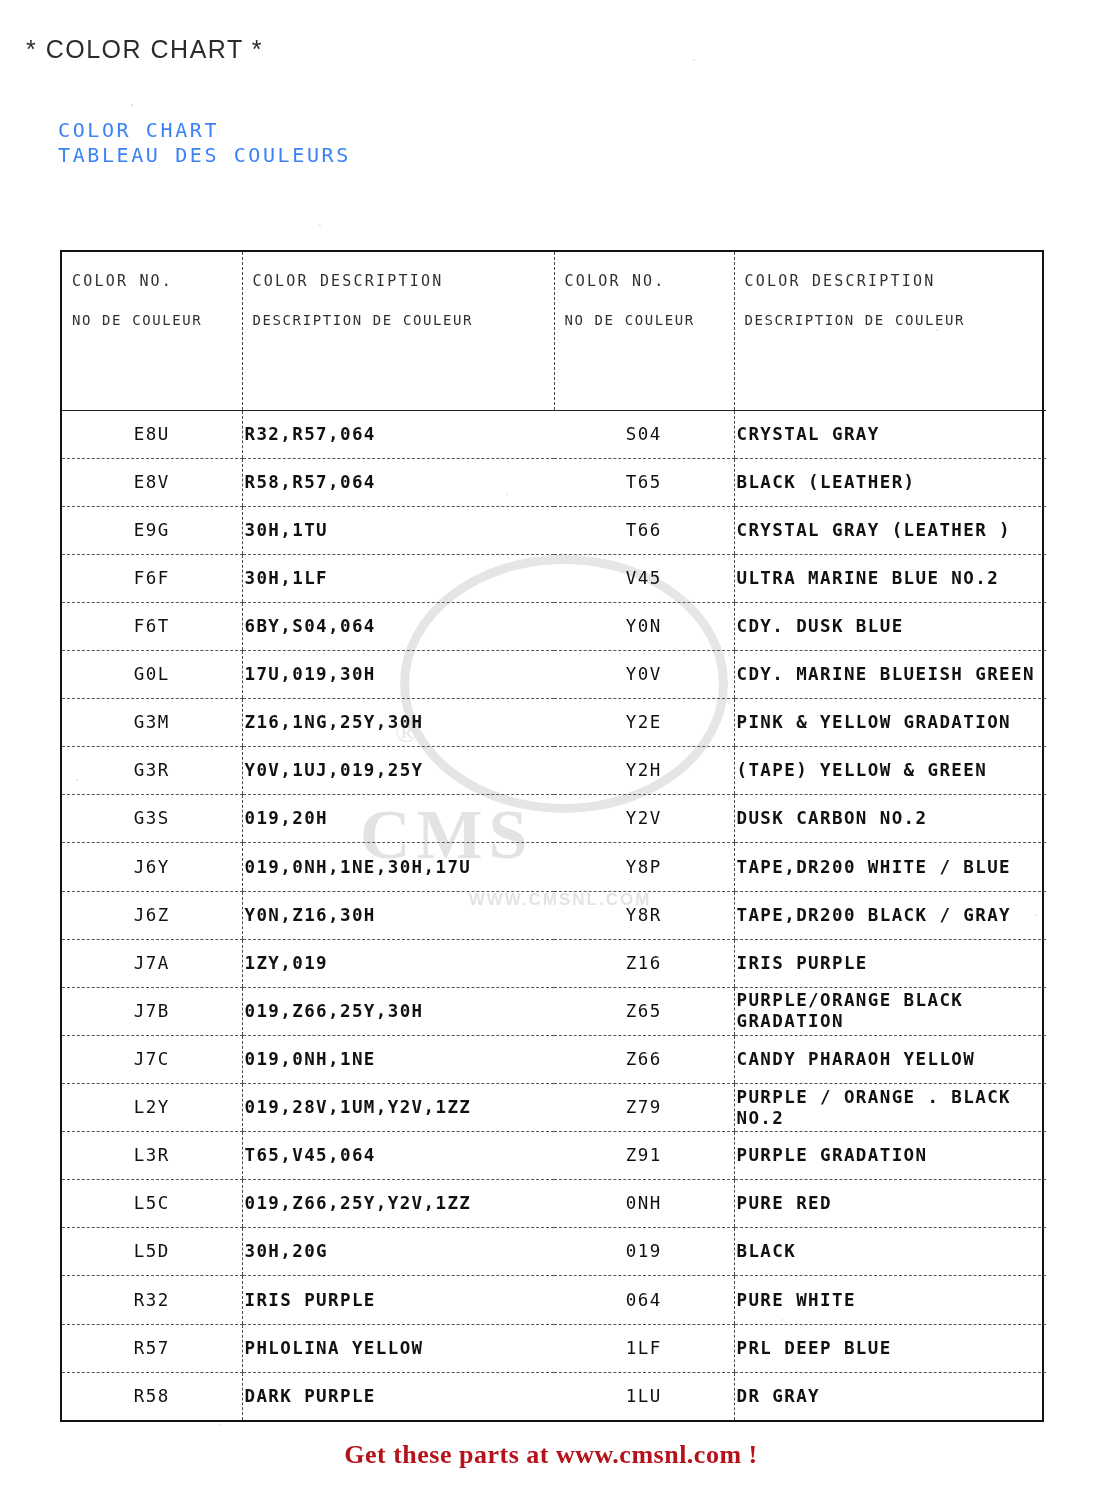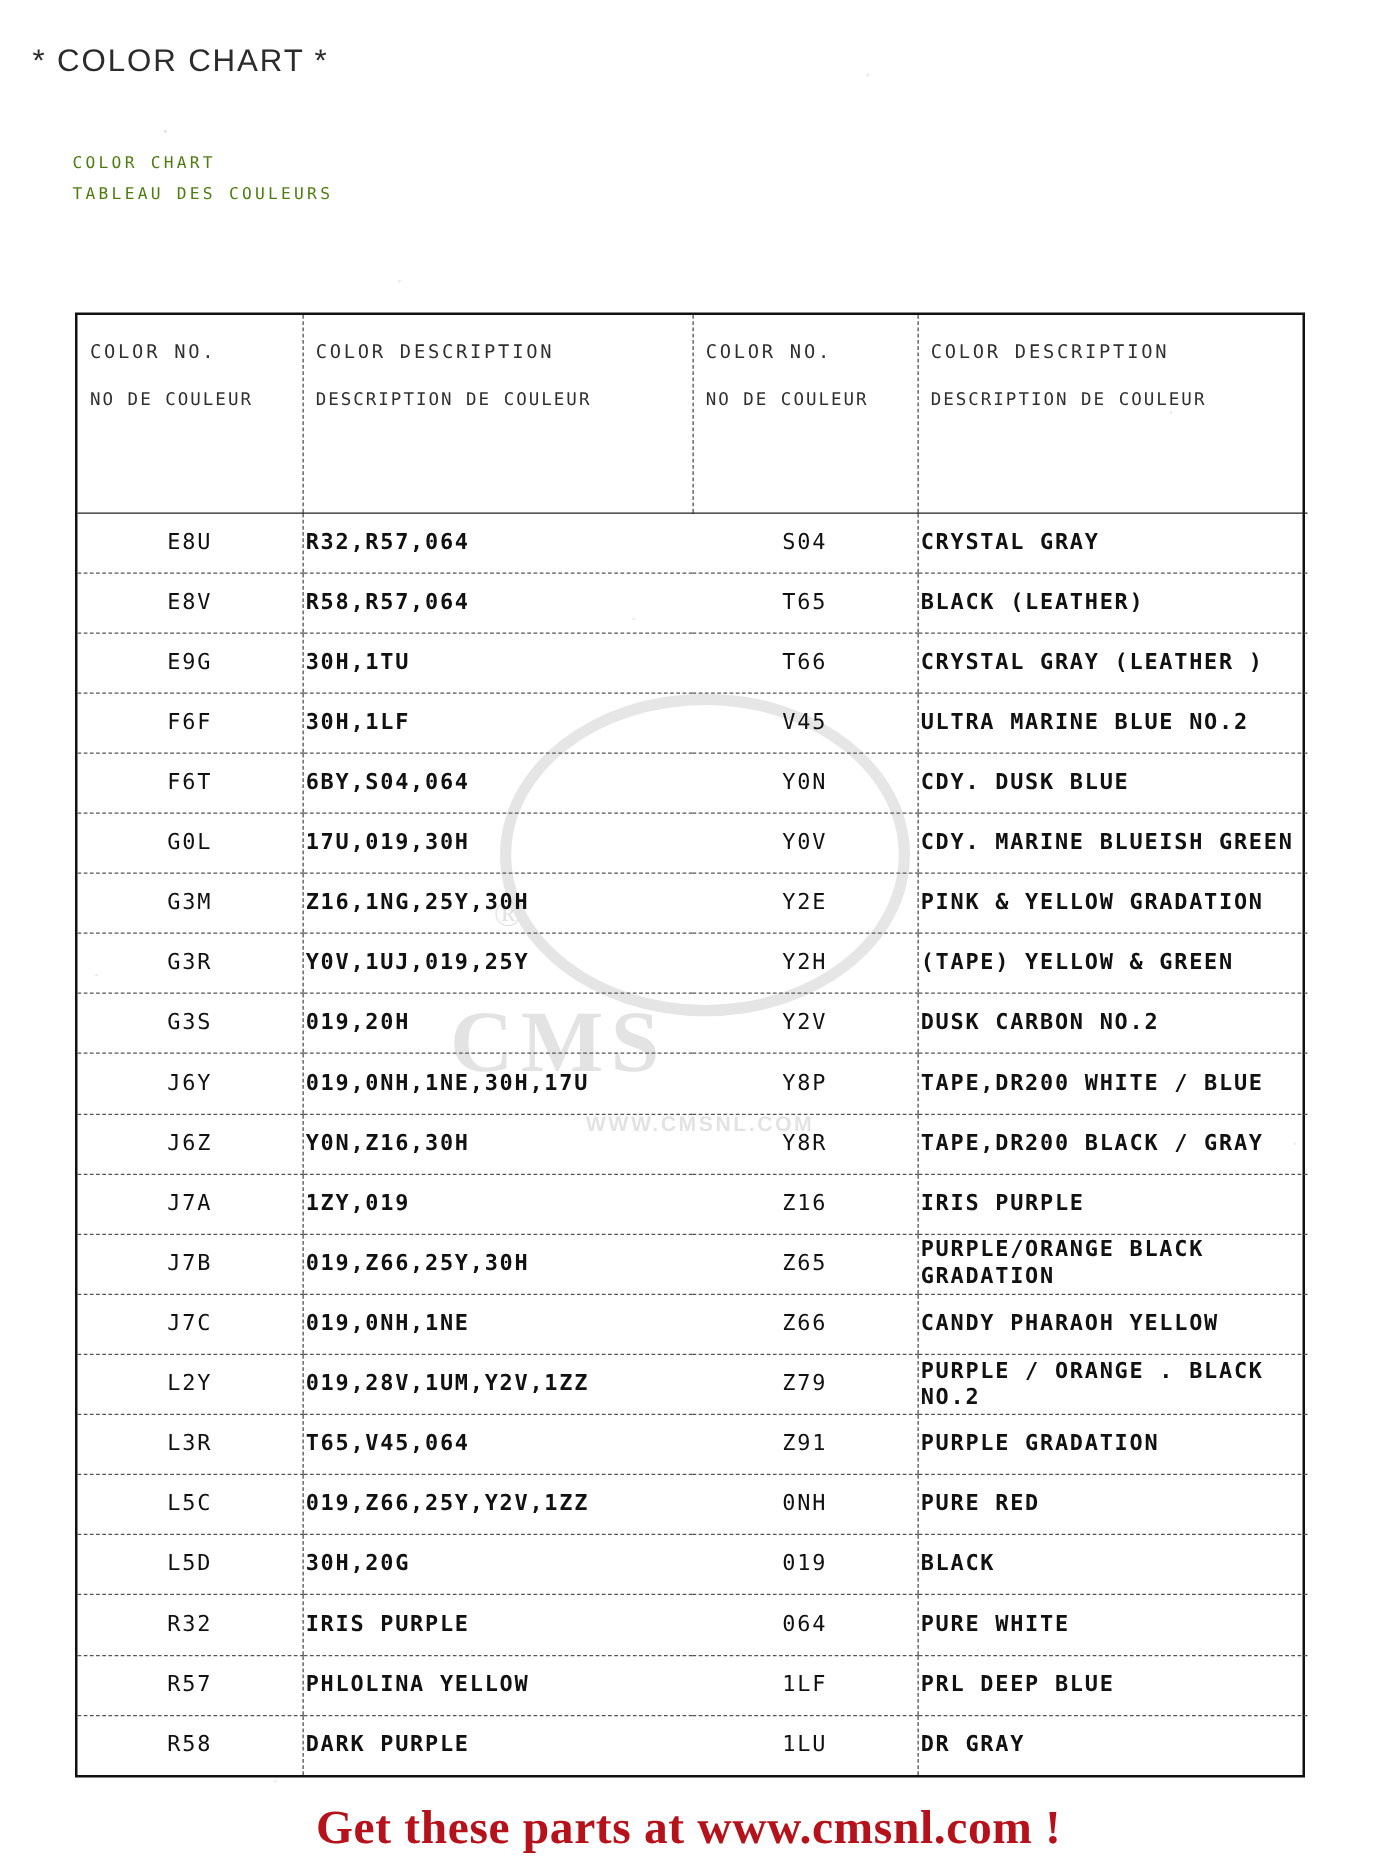"COLOR CHART" .chart-titles { color: #4d7c0f -> #3b82f6; font-size: 13px -> 20px }
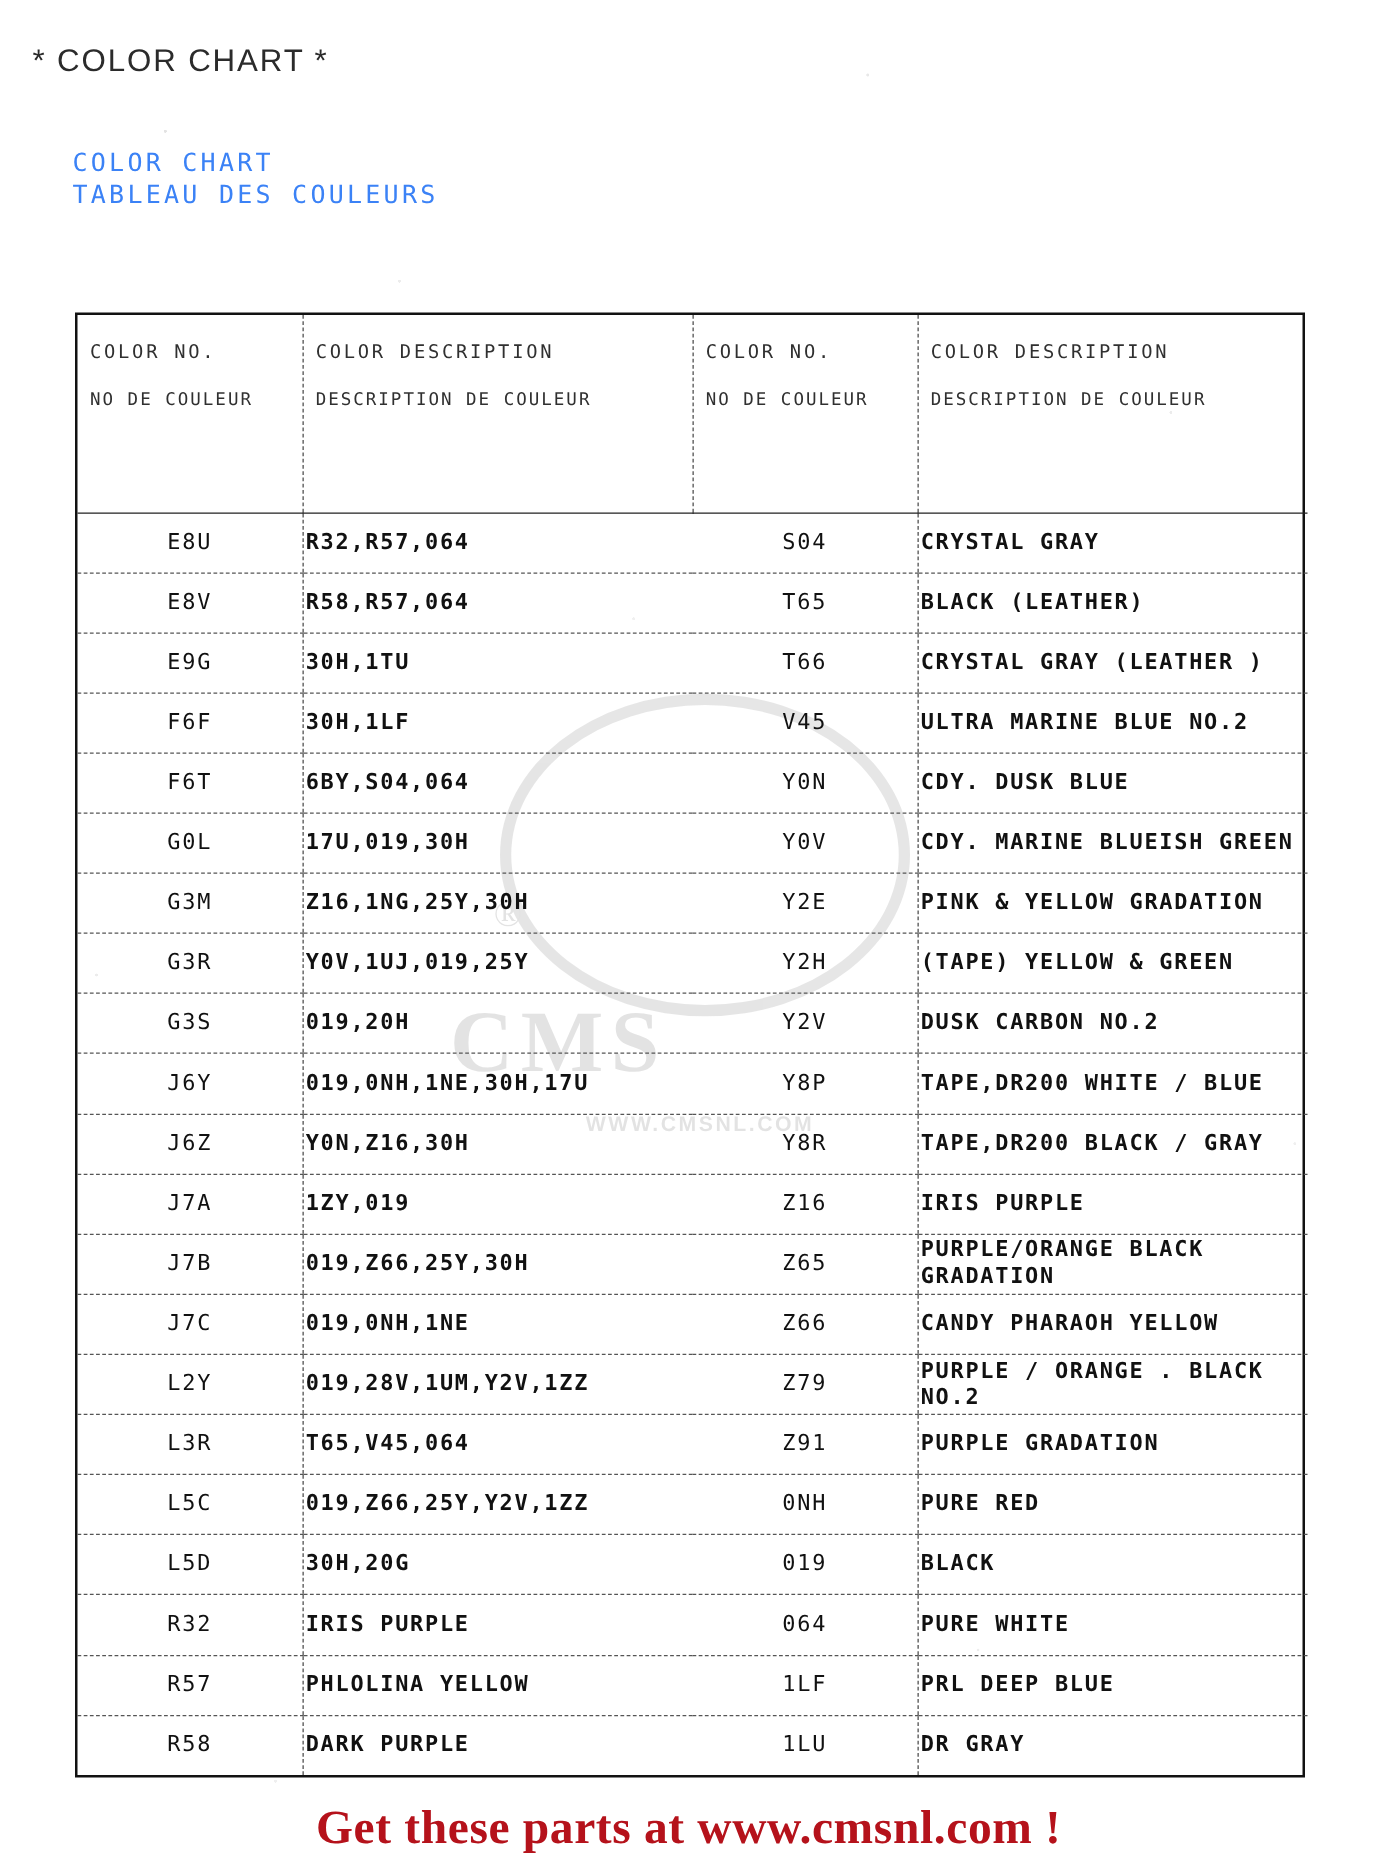"Get these parts at www.cmsnl.com" .footer-cta { font-size: 38px -> 26px }
